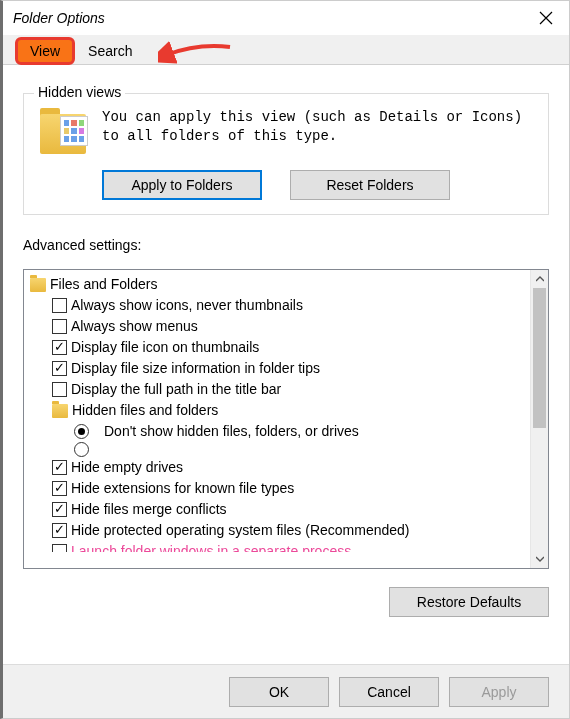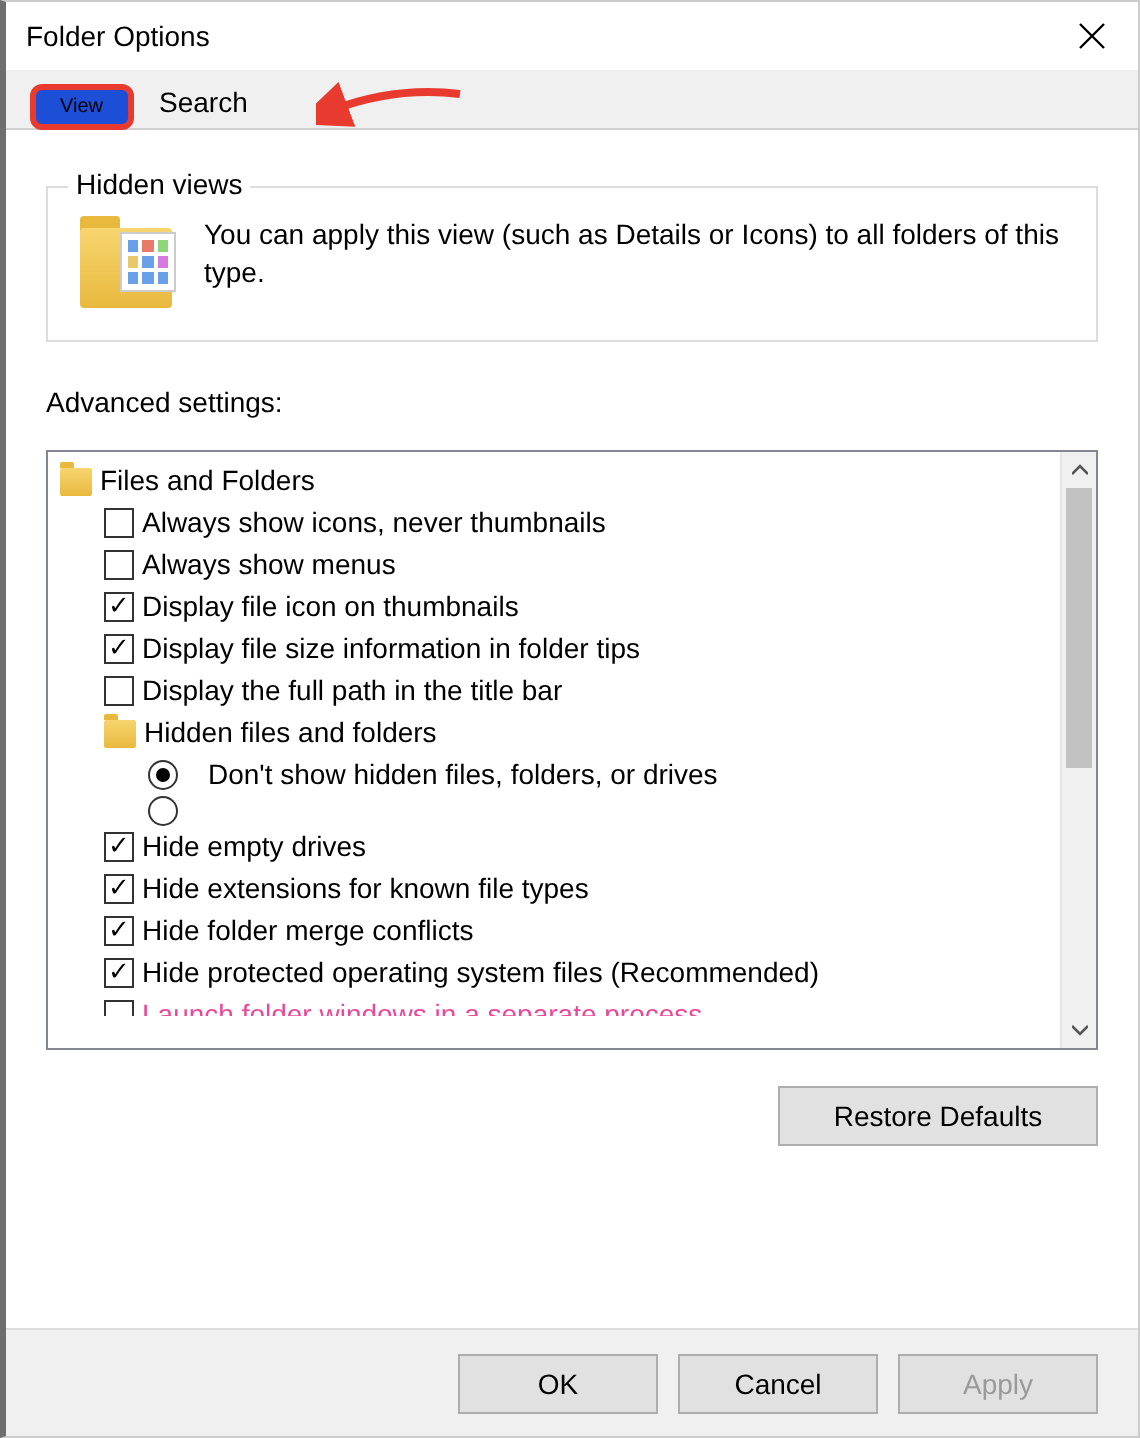"Folder Options" .title { font-style: none -> italic }
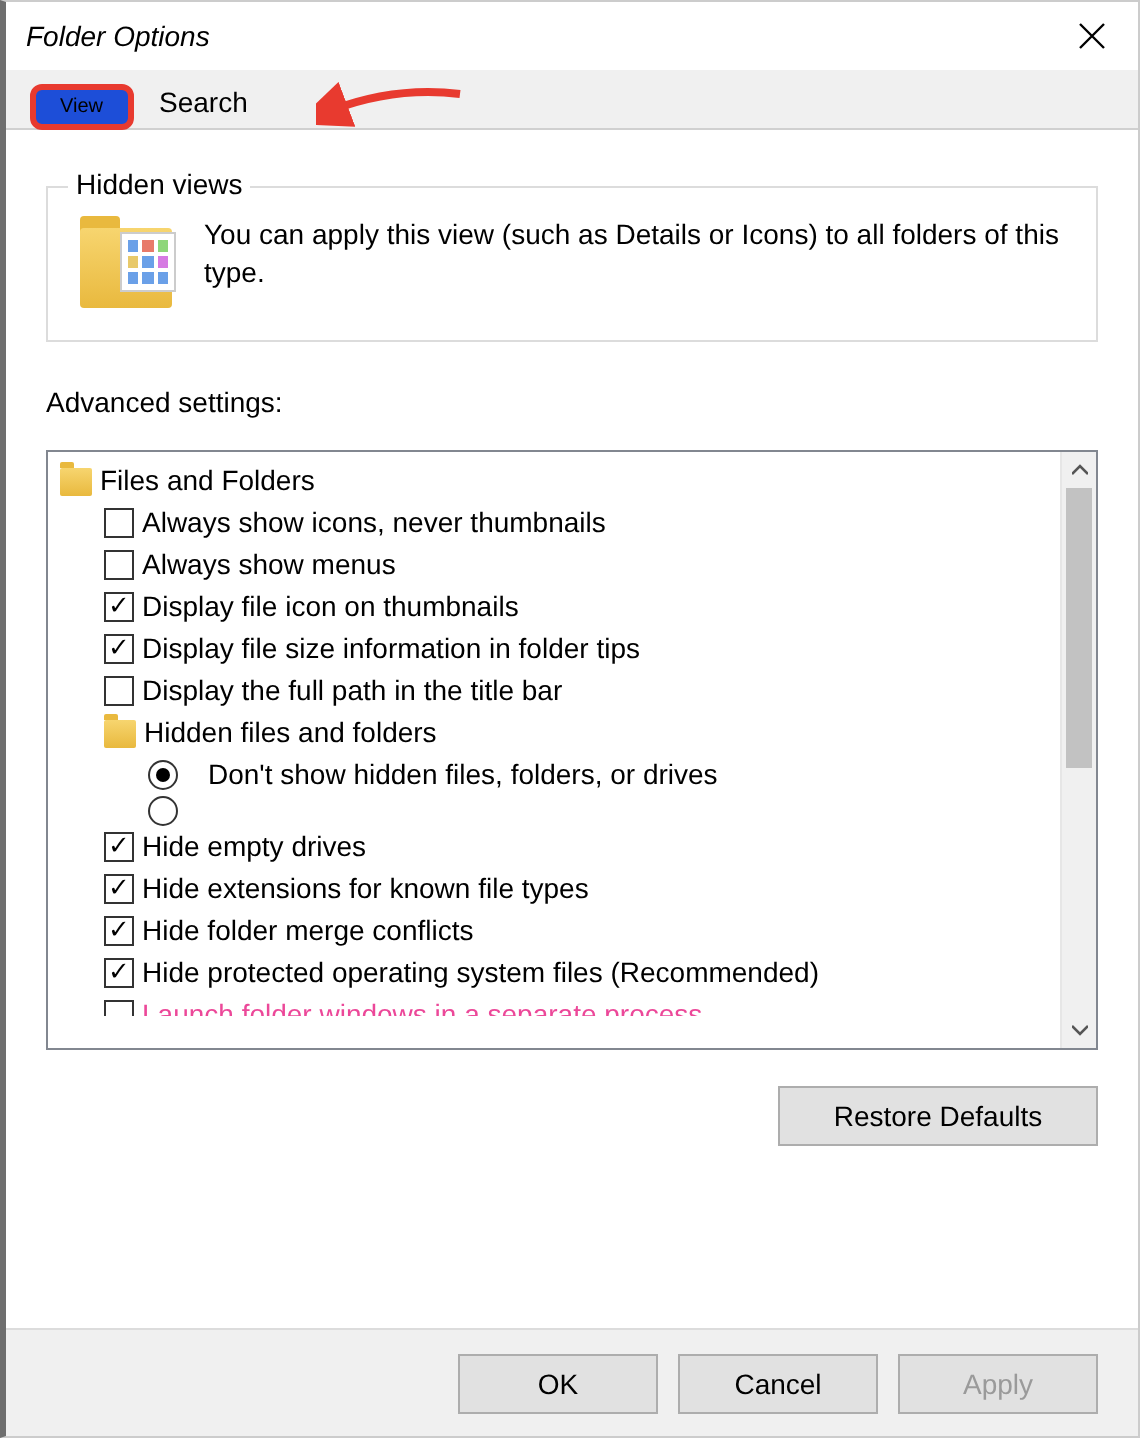"View" .tab.active { background: #1d4ed8 -> #f97316; font-size: 10px -> 14px }
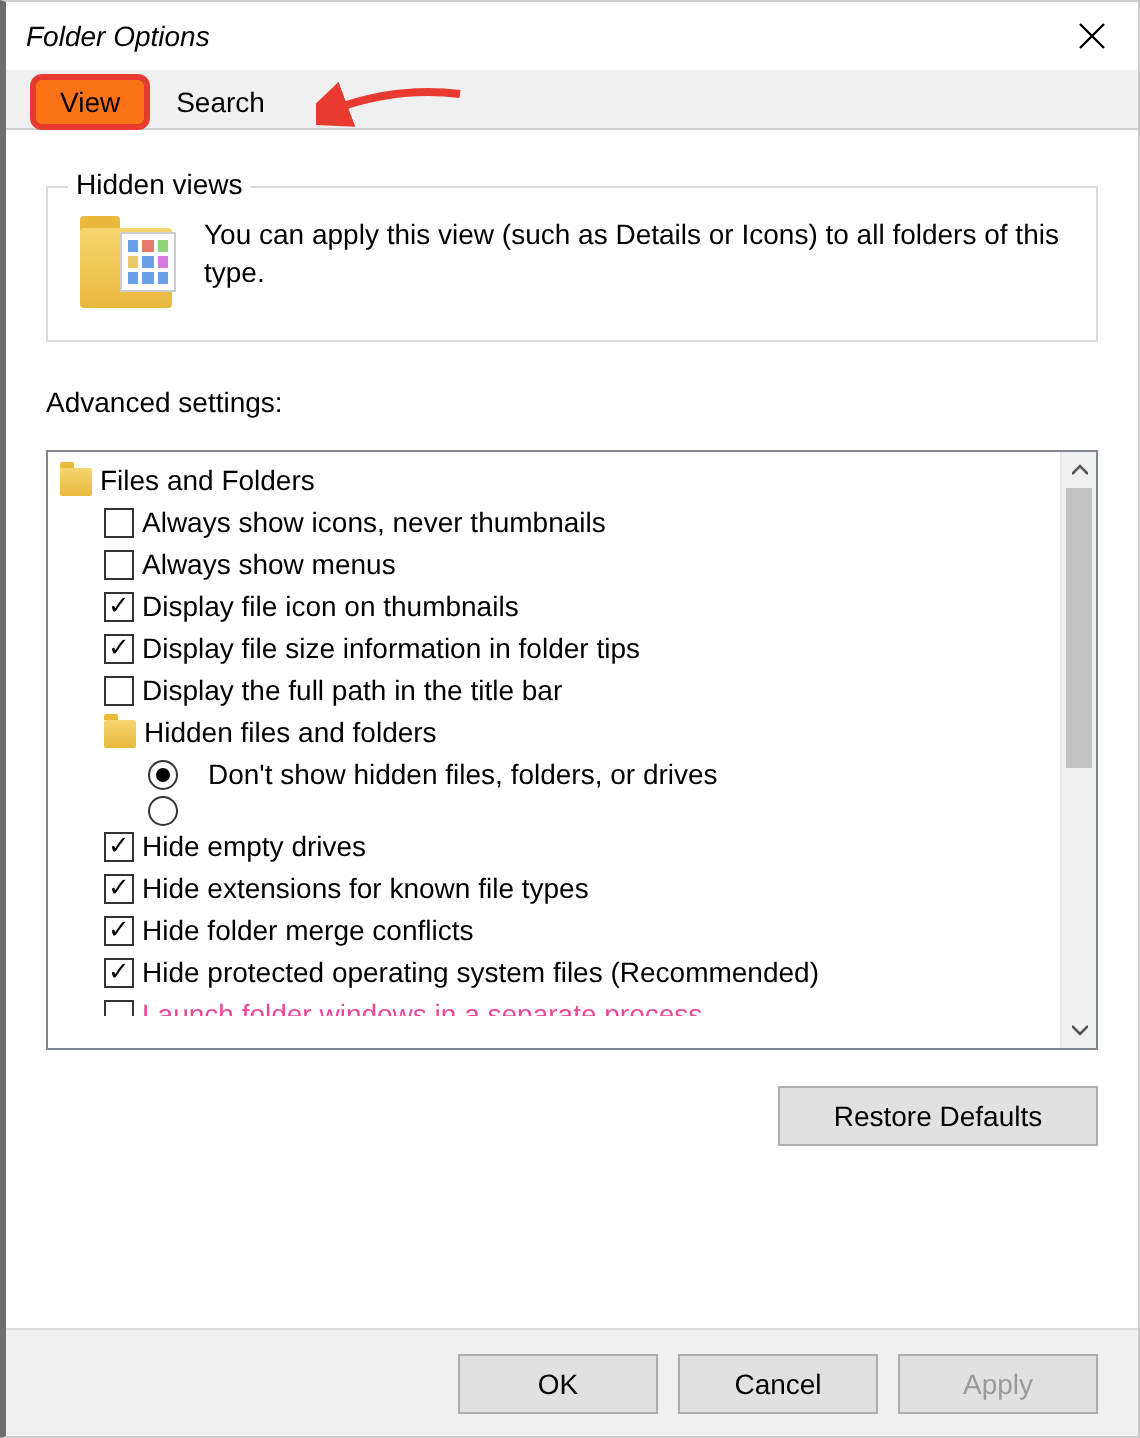"You can apply this view" .folder-views-row { font-family: none -> Liberation Mono, monospace }
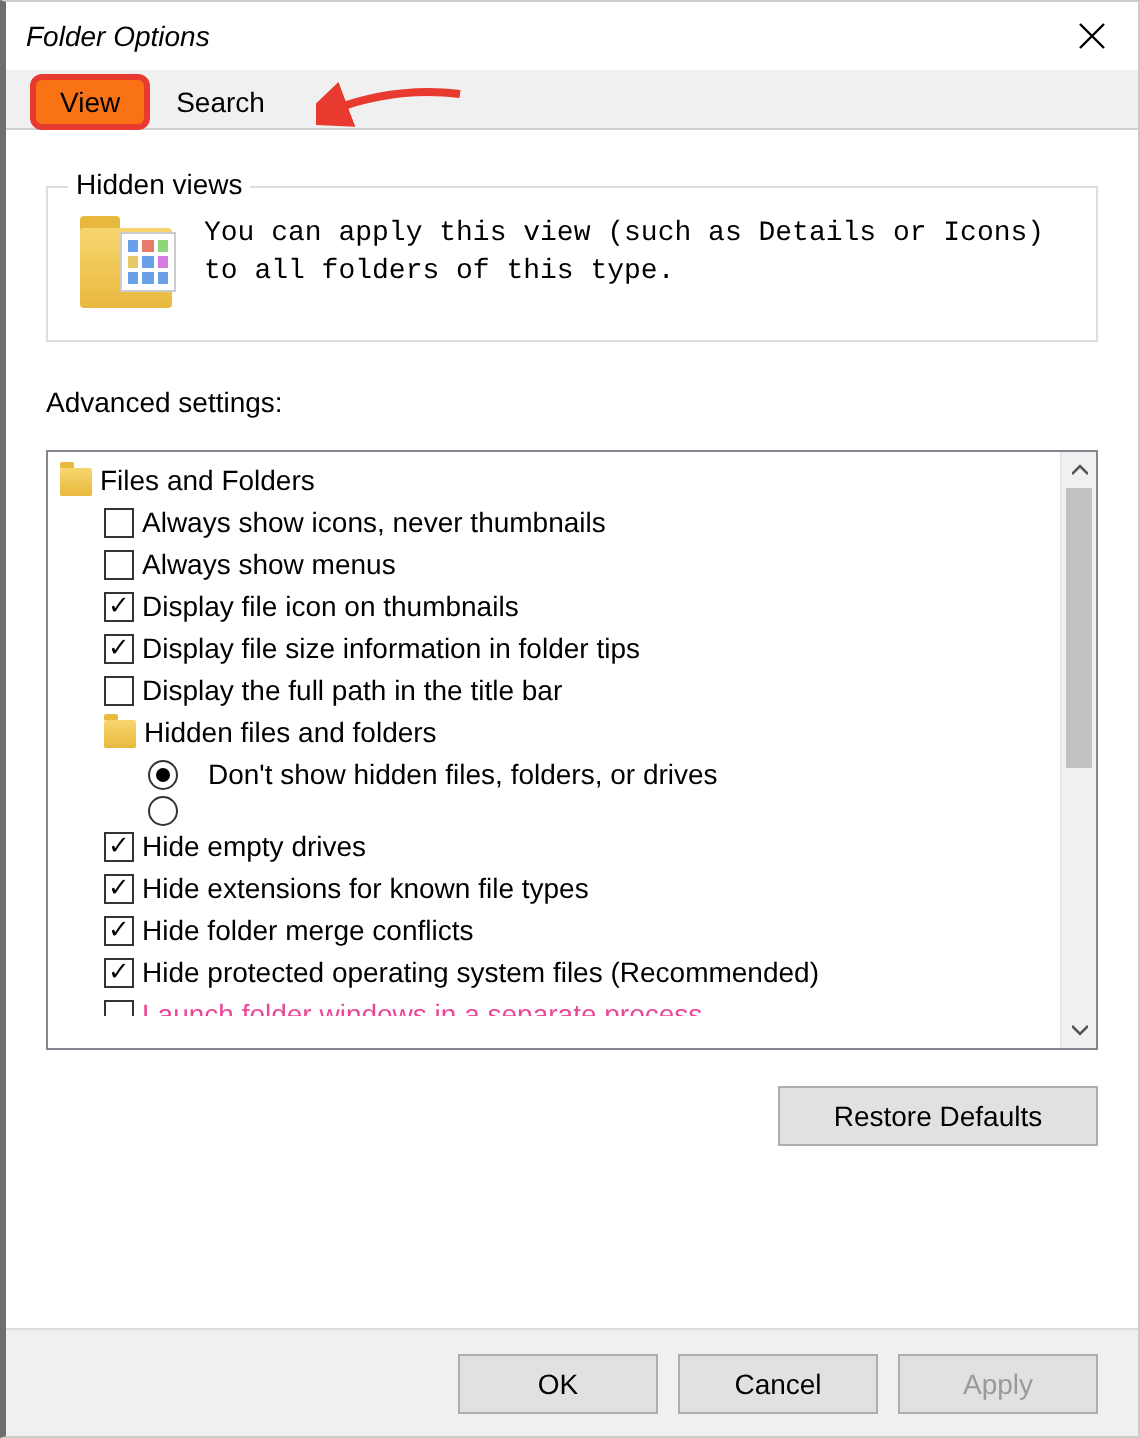"Apply to Folders" div.fv-buttons { html: none -> <div> <button>Apply to Folders</button> <button>Reset Folders</button> </div> }
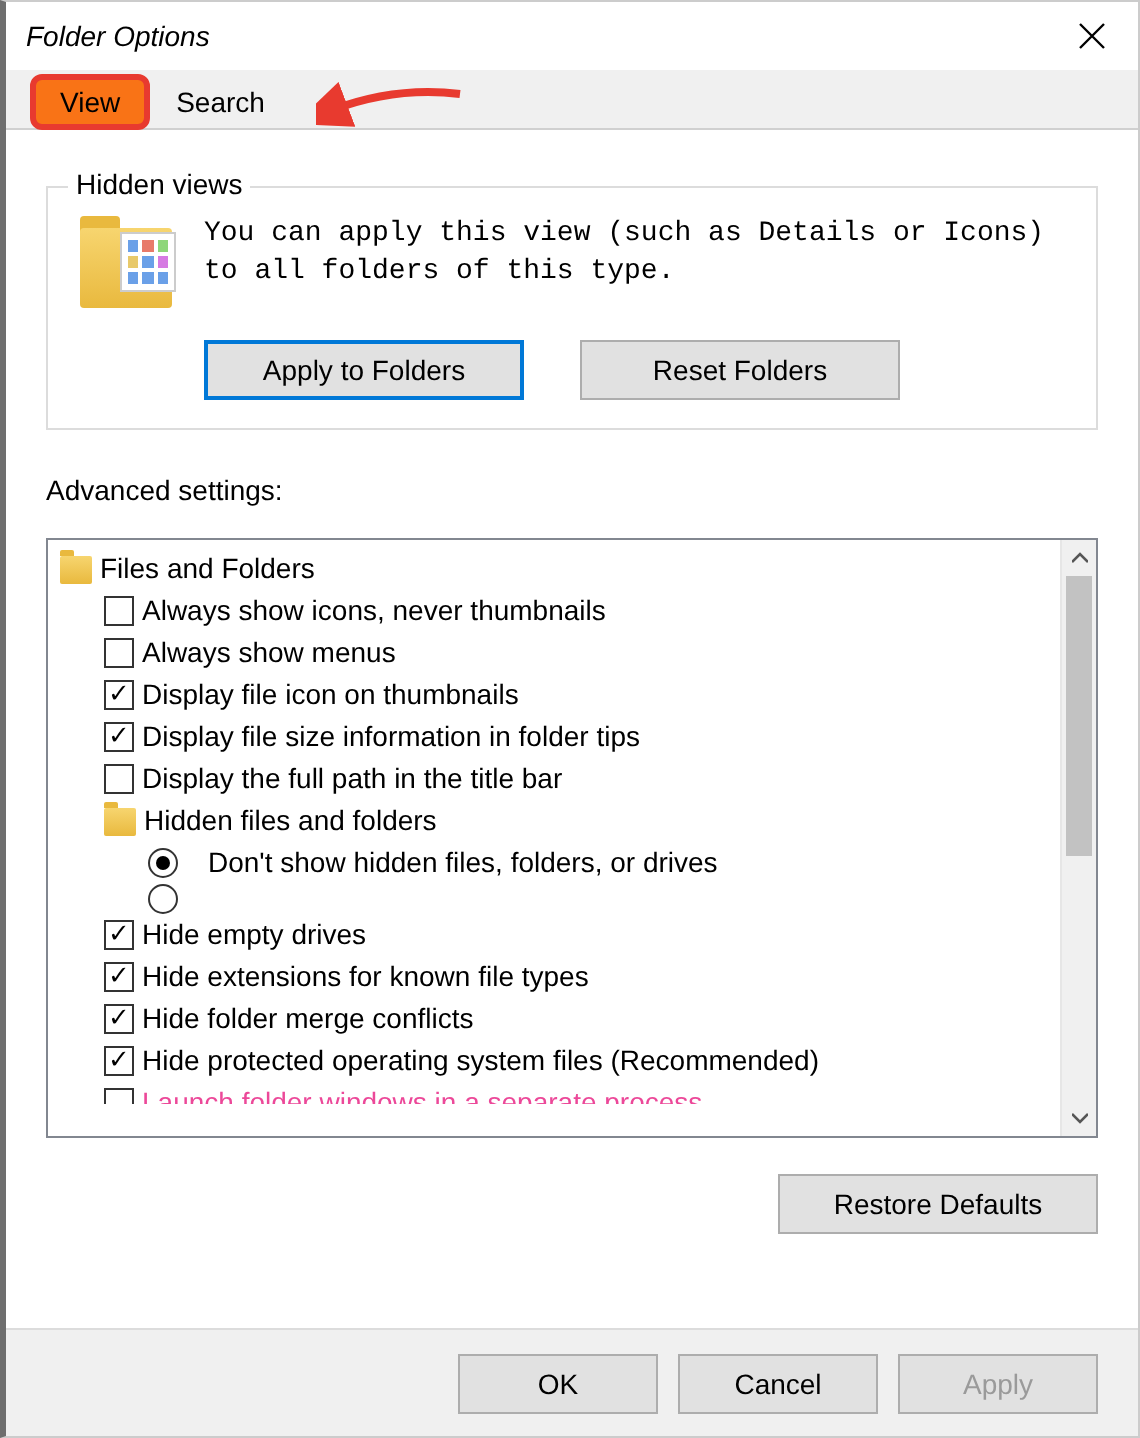"Hide folder merge conflicts" span { text: folder -> files }
